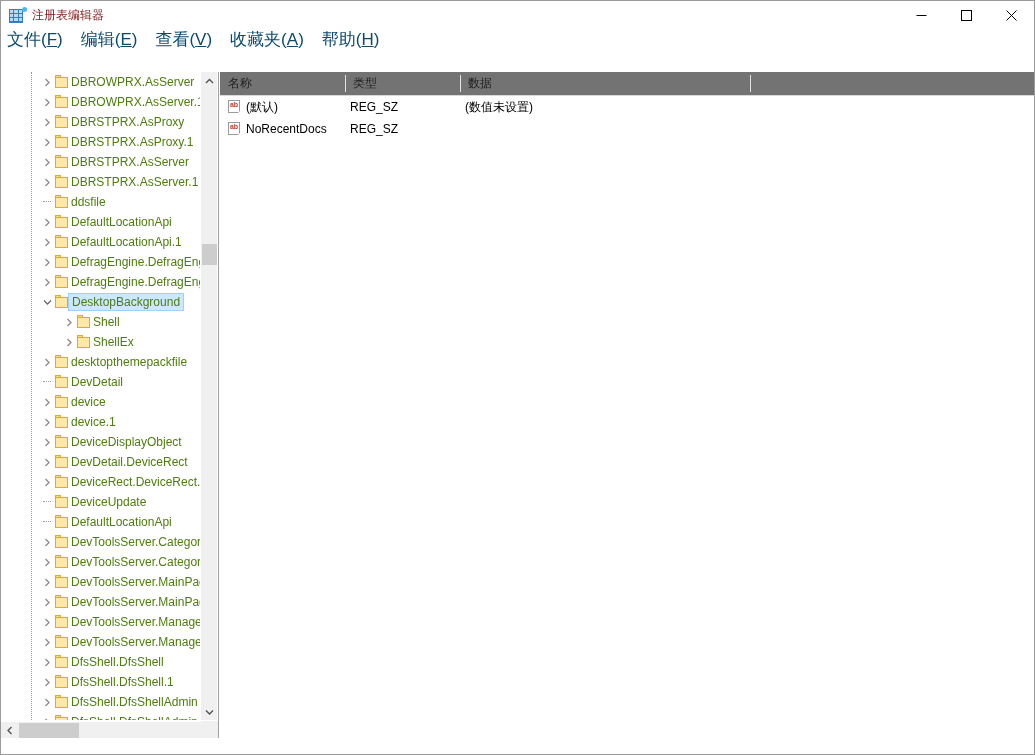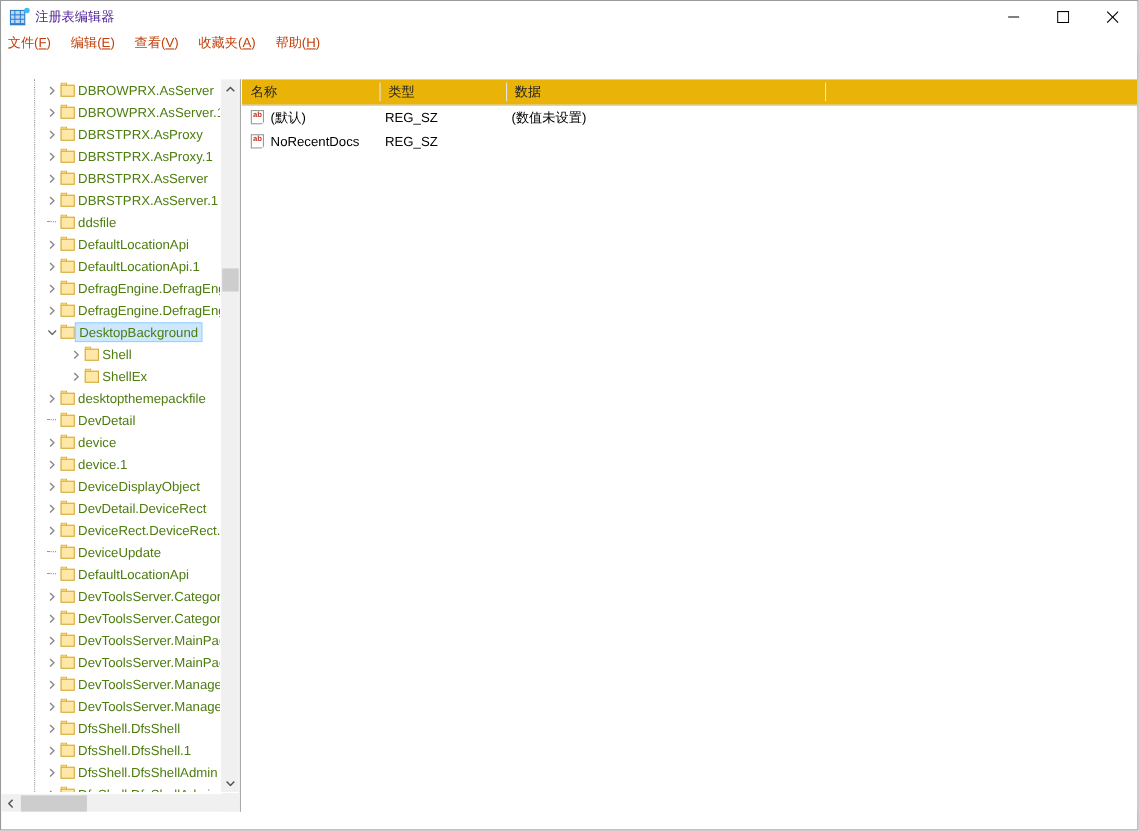"注册表编辑器" .title-text { color: #4c1d95 -> #7f1d1d }
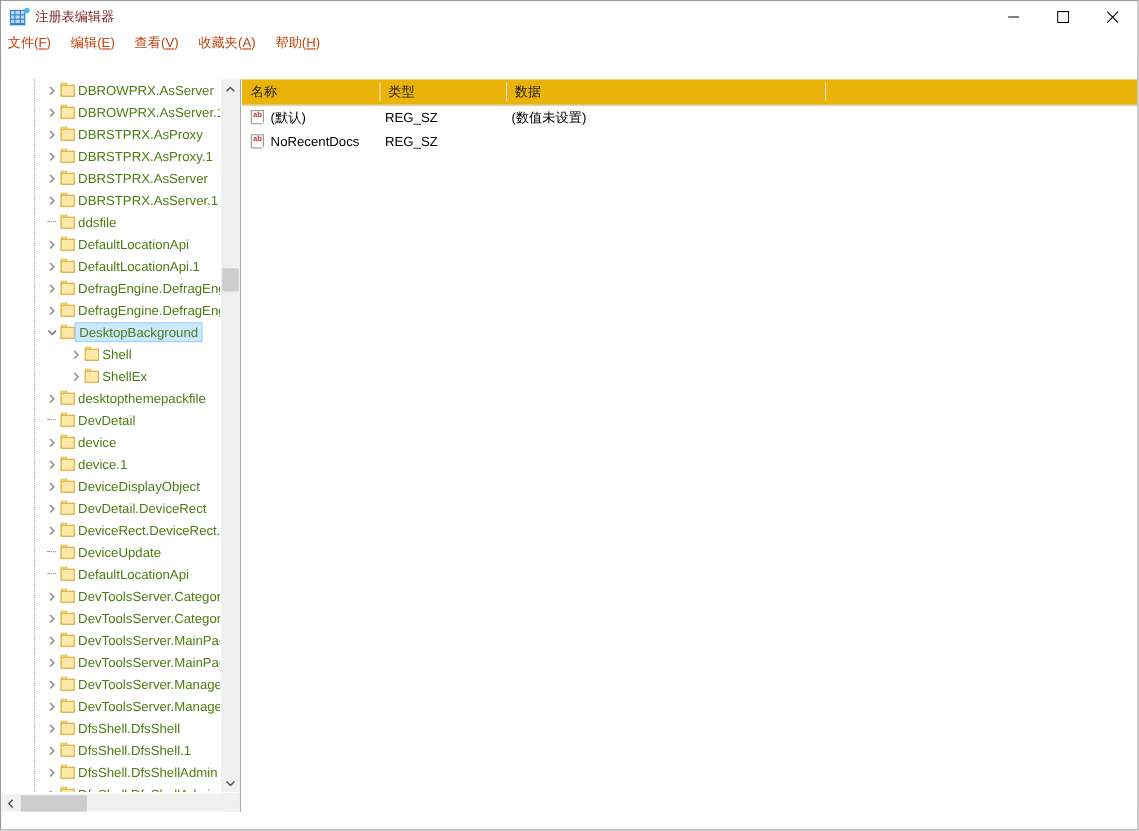"文件(F)" .menu-item { color: #c2410c -> #0c4a6e; font-size: 12px -> 17px }
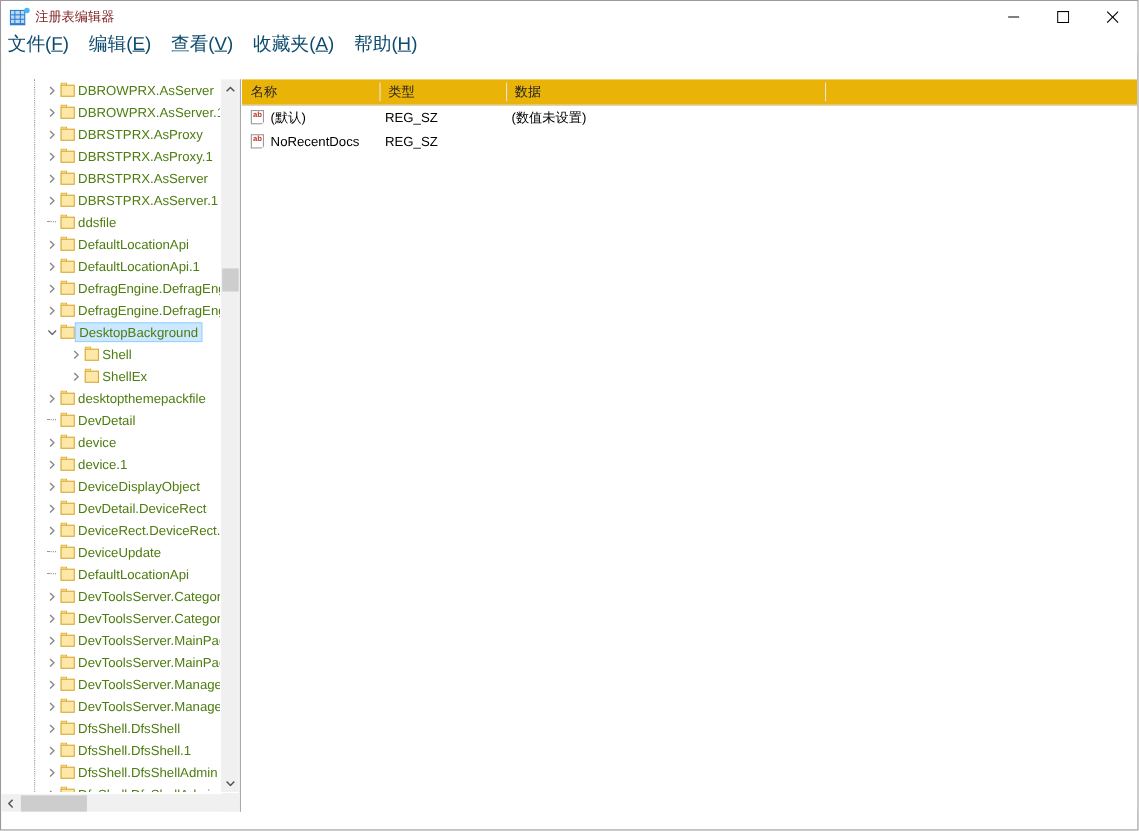"名称" .col-head { background: #eab308 -> #737373 }
